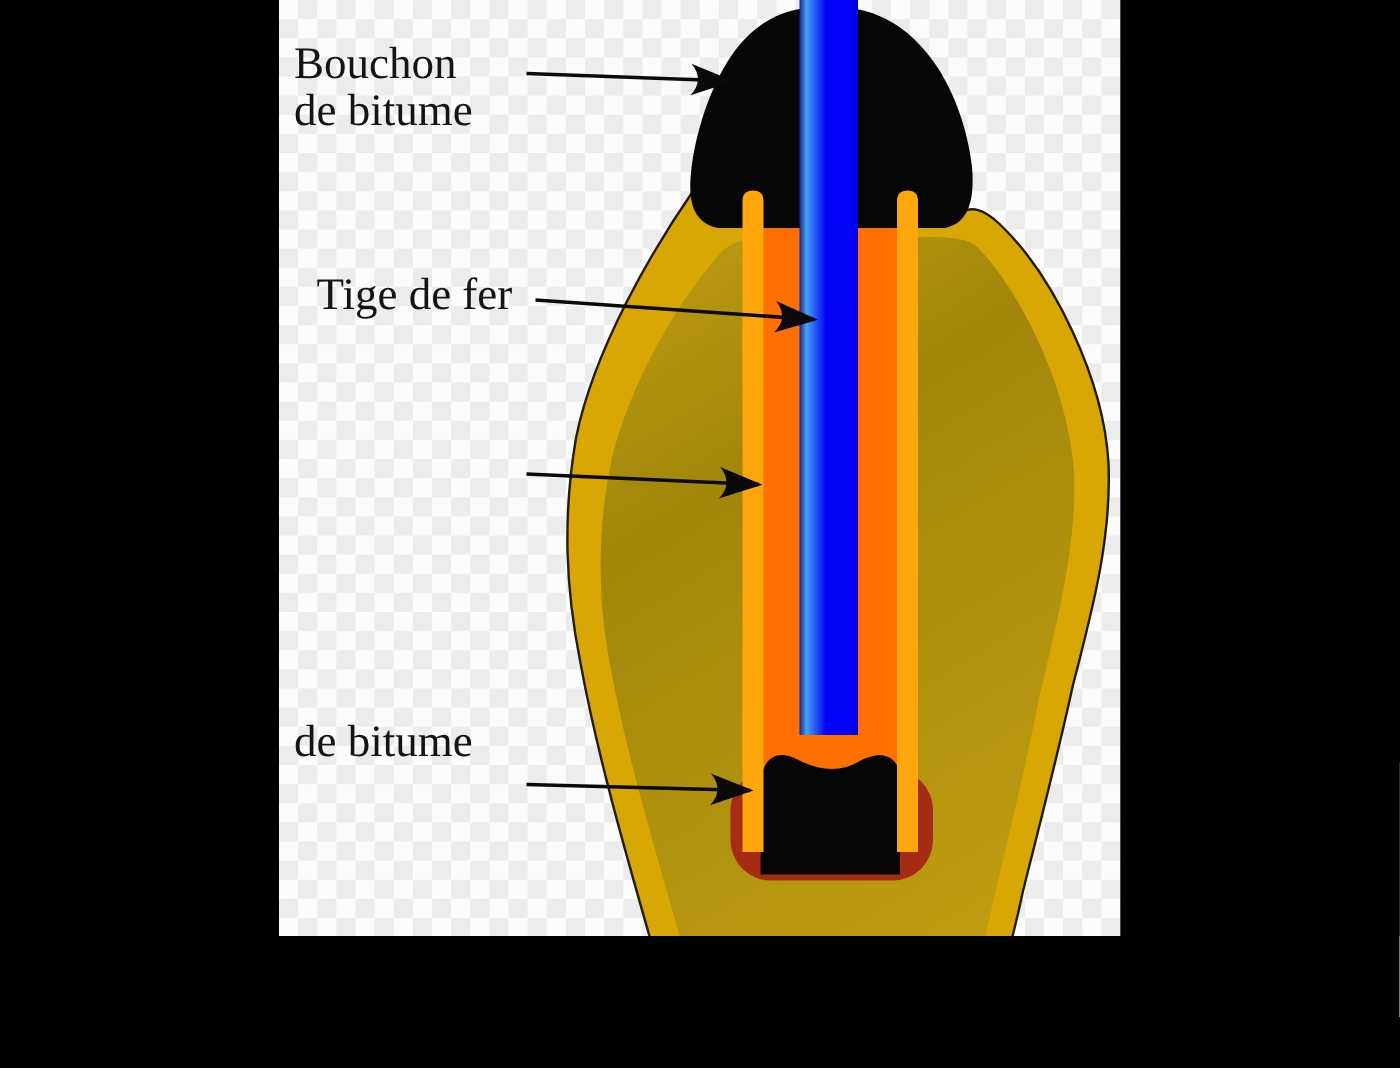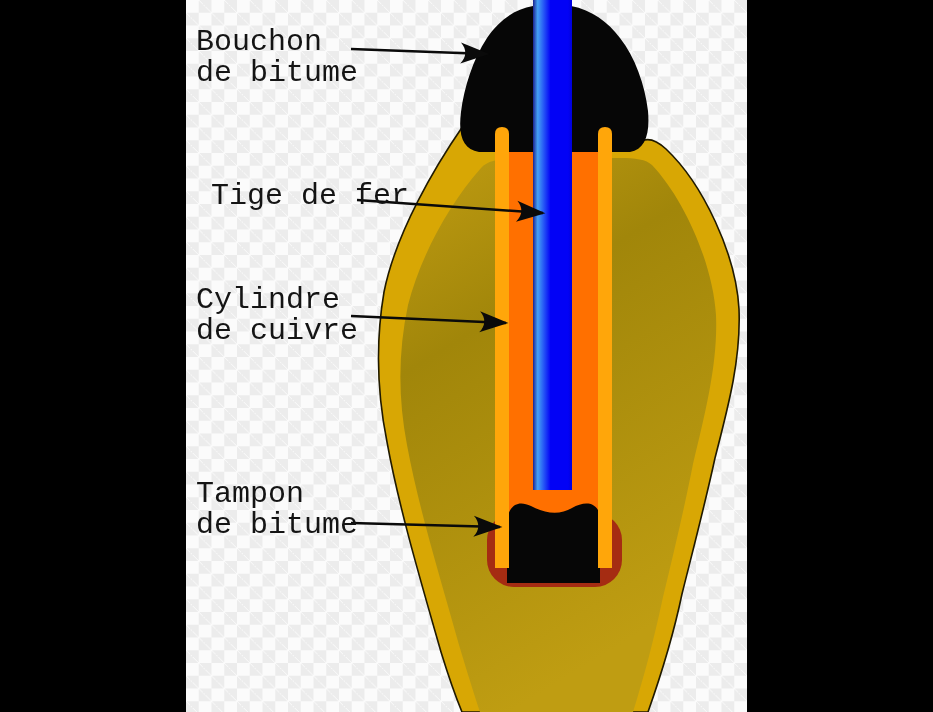"Bouchon" .stage { font-family: Liberation Mono, monospace -> Liberation Serif, serif; height: 712px -> 624px }
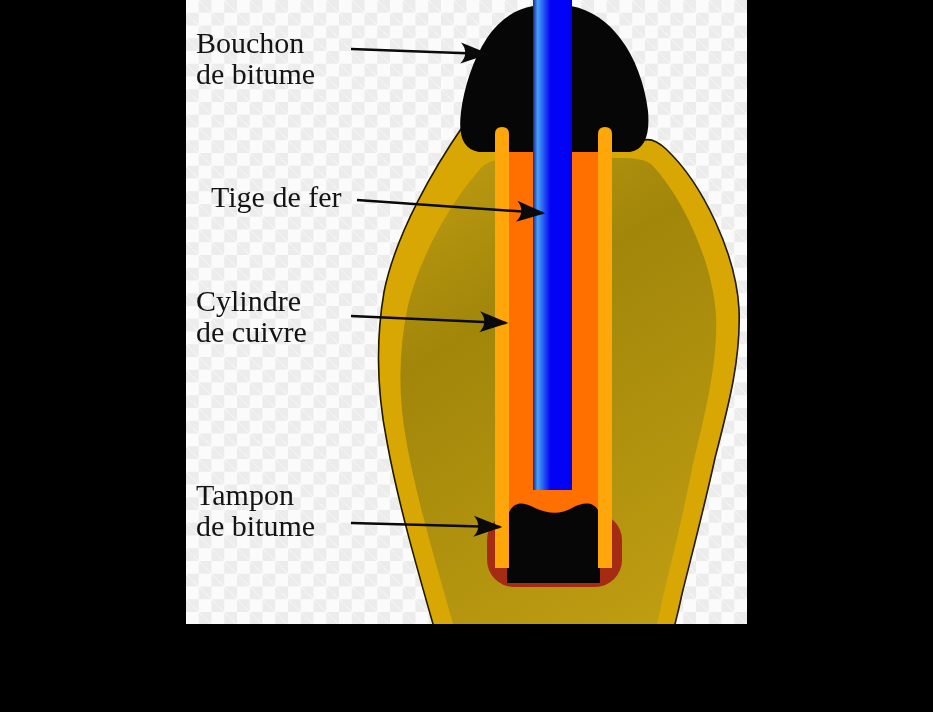"Cylindre" div.lbl { html: <div> <span>Cylindre</span> <span>de cuivre</span> </div> -> none }
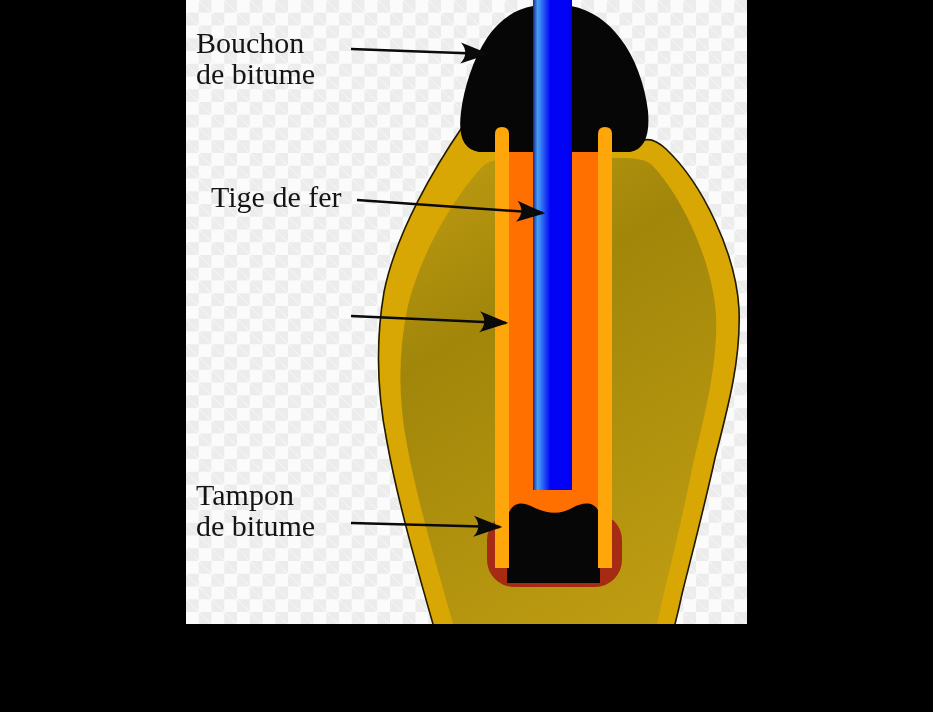"Tampon" span { html: <span>Tampon</span> -> none }
